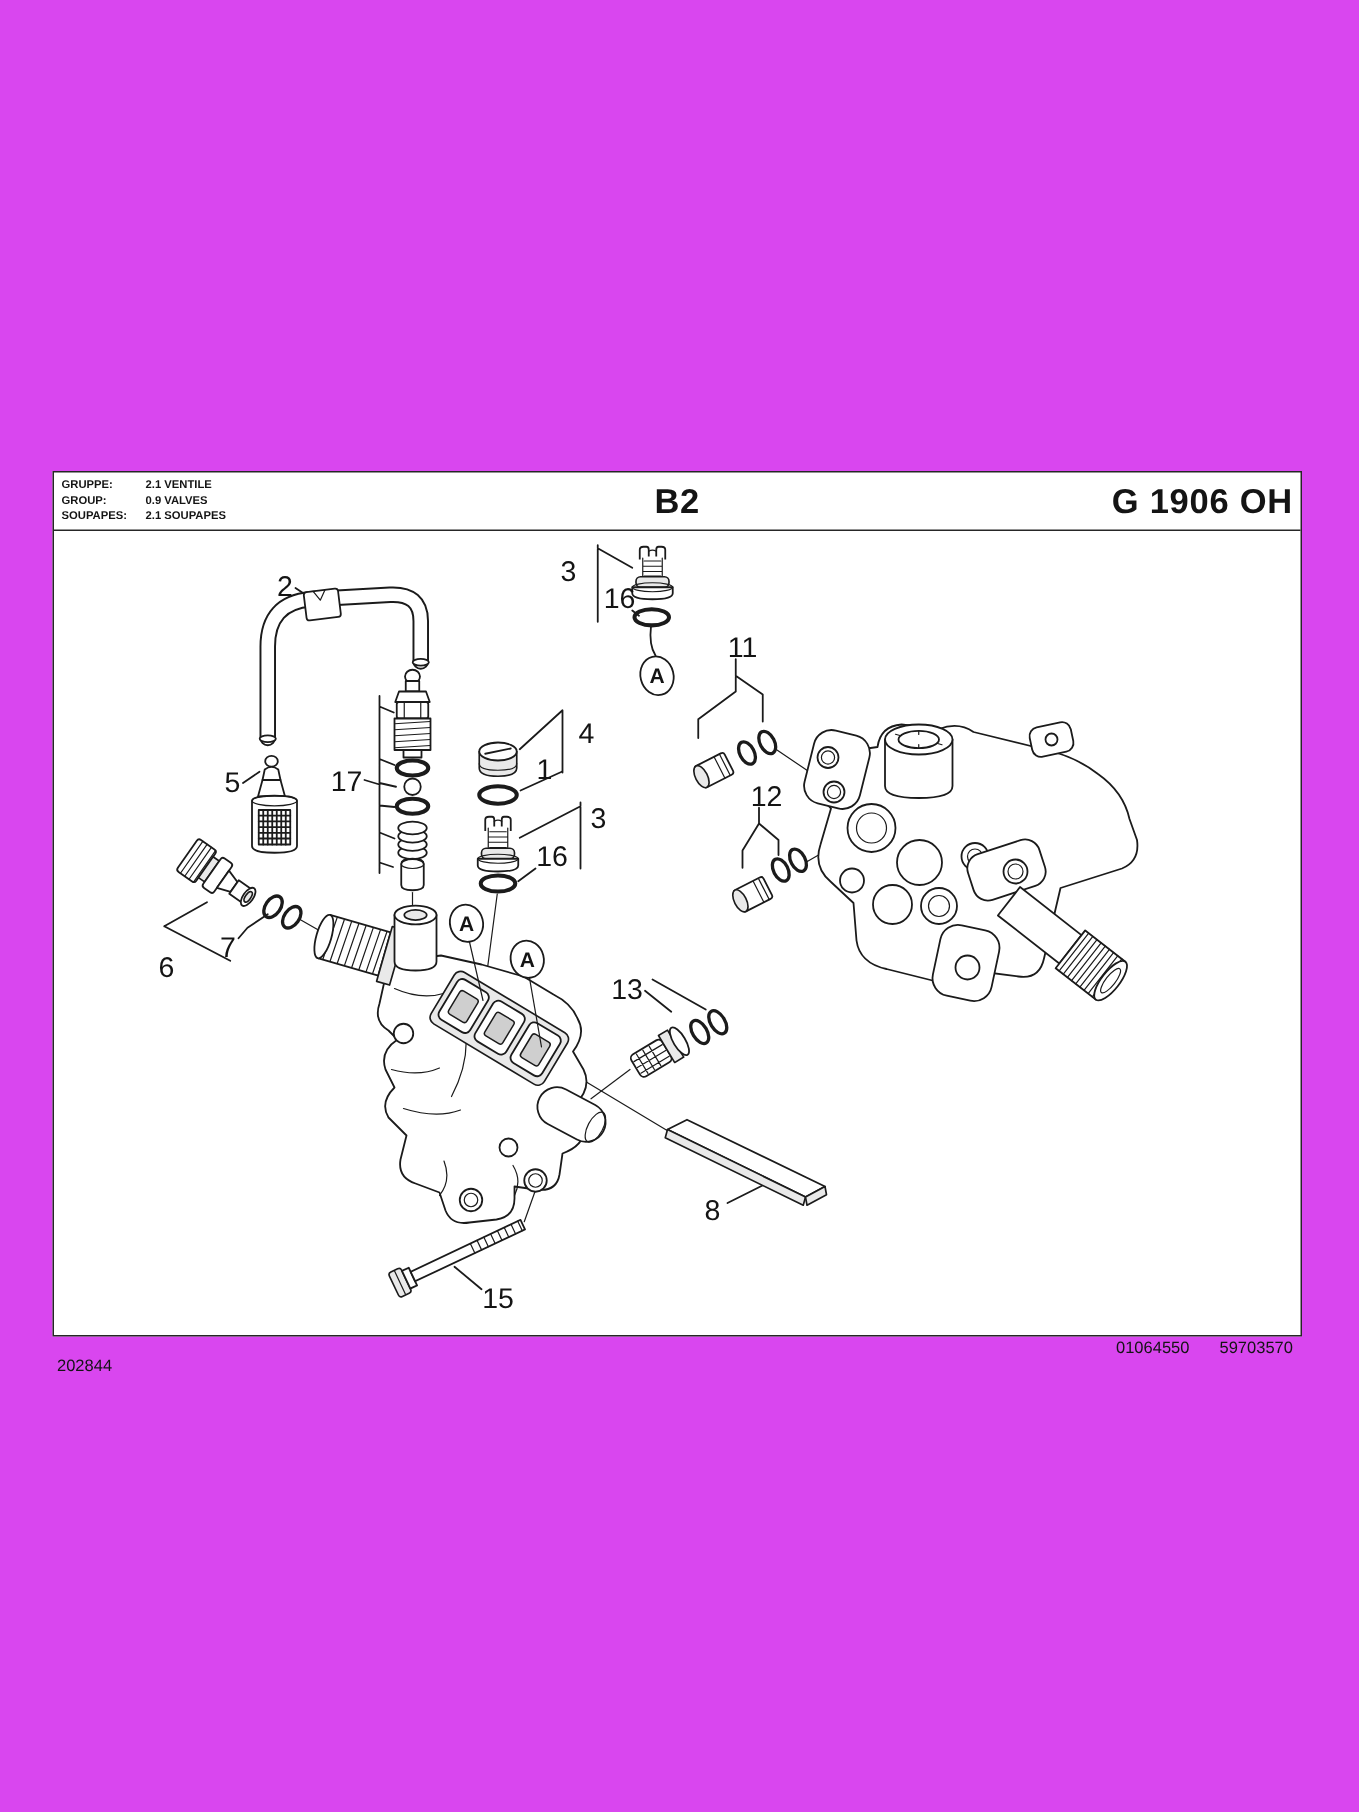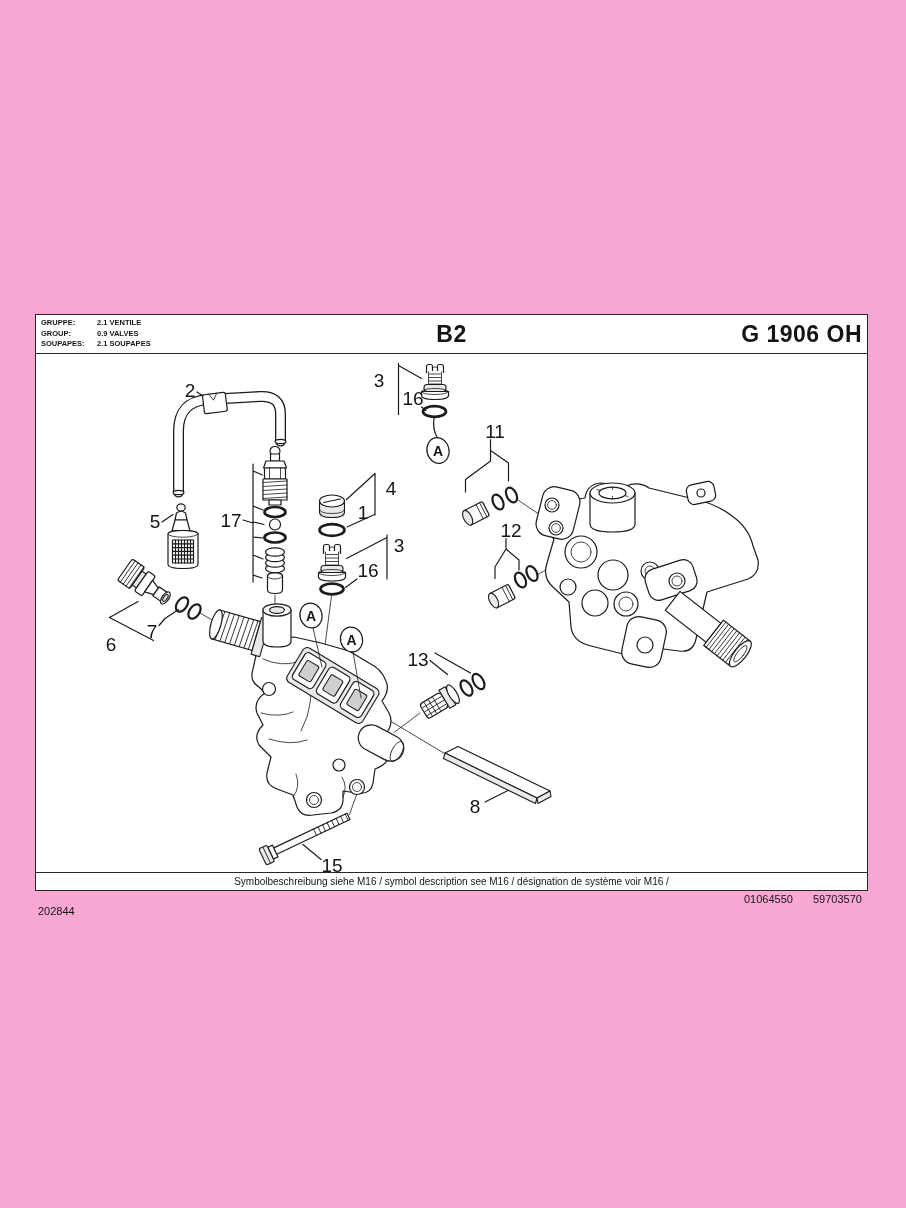"GRUPPE: 2.1 VENTILE" .page { background: #f9a8d4 -> #d946ef }
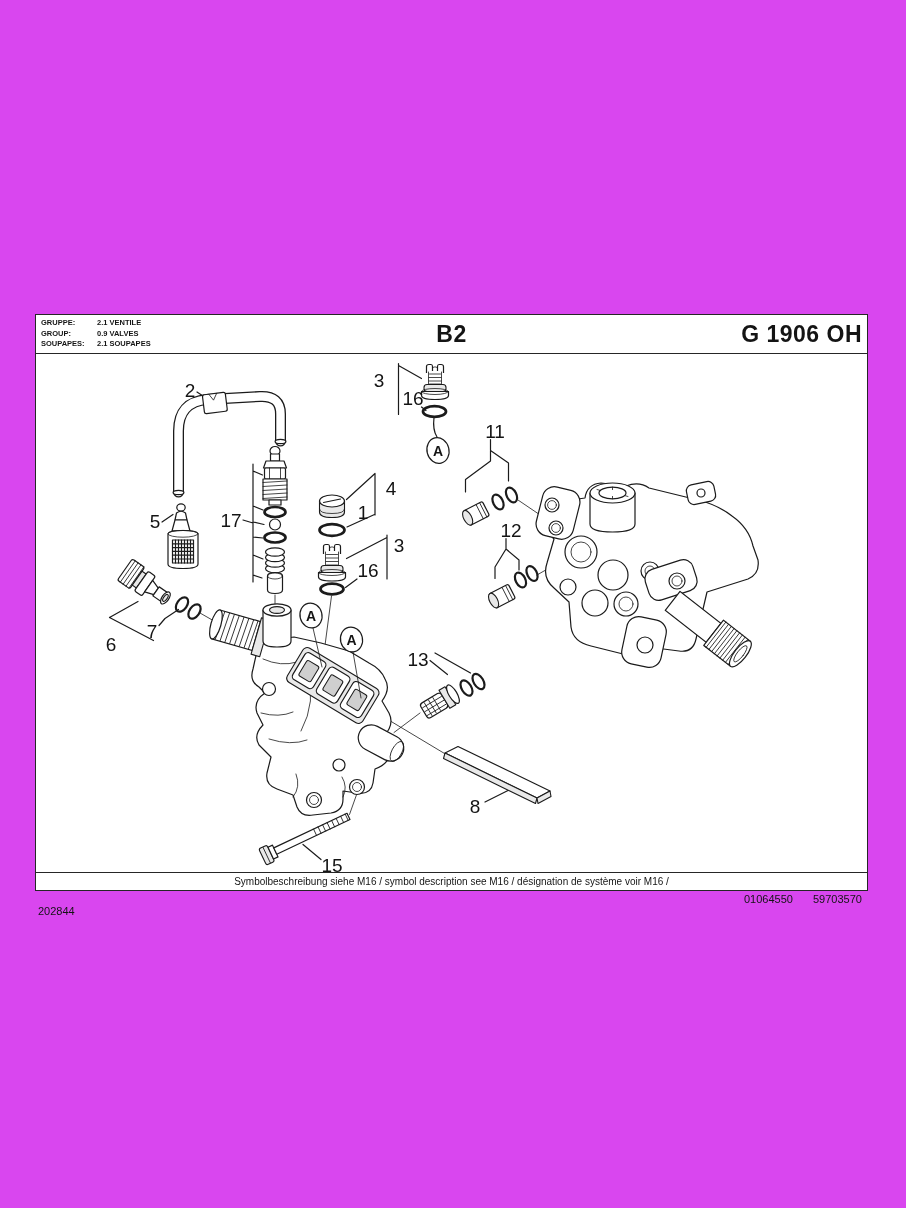"Symbolbeschreibung siehe M16 / symbol" div.ftr { html: <div> <span>Symbolbeschreibung siehe M16 / symbol description see M16 / désignation de système voir M16 /</span> </div> -> none }
